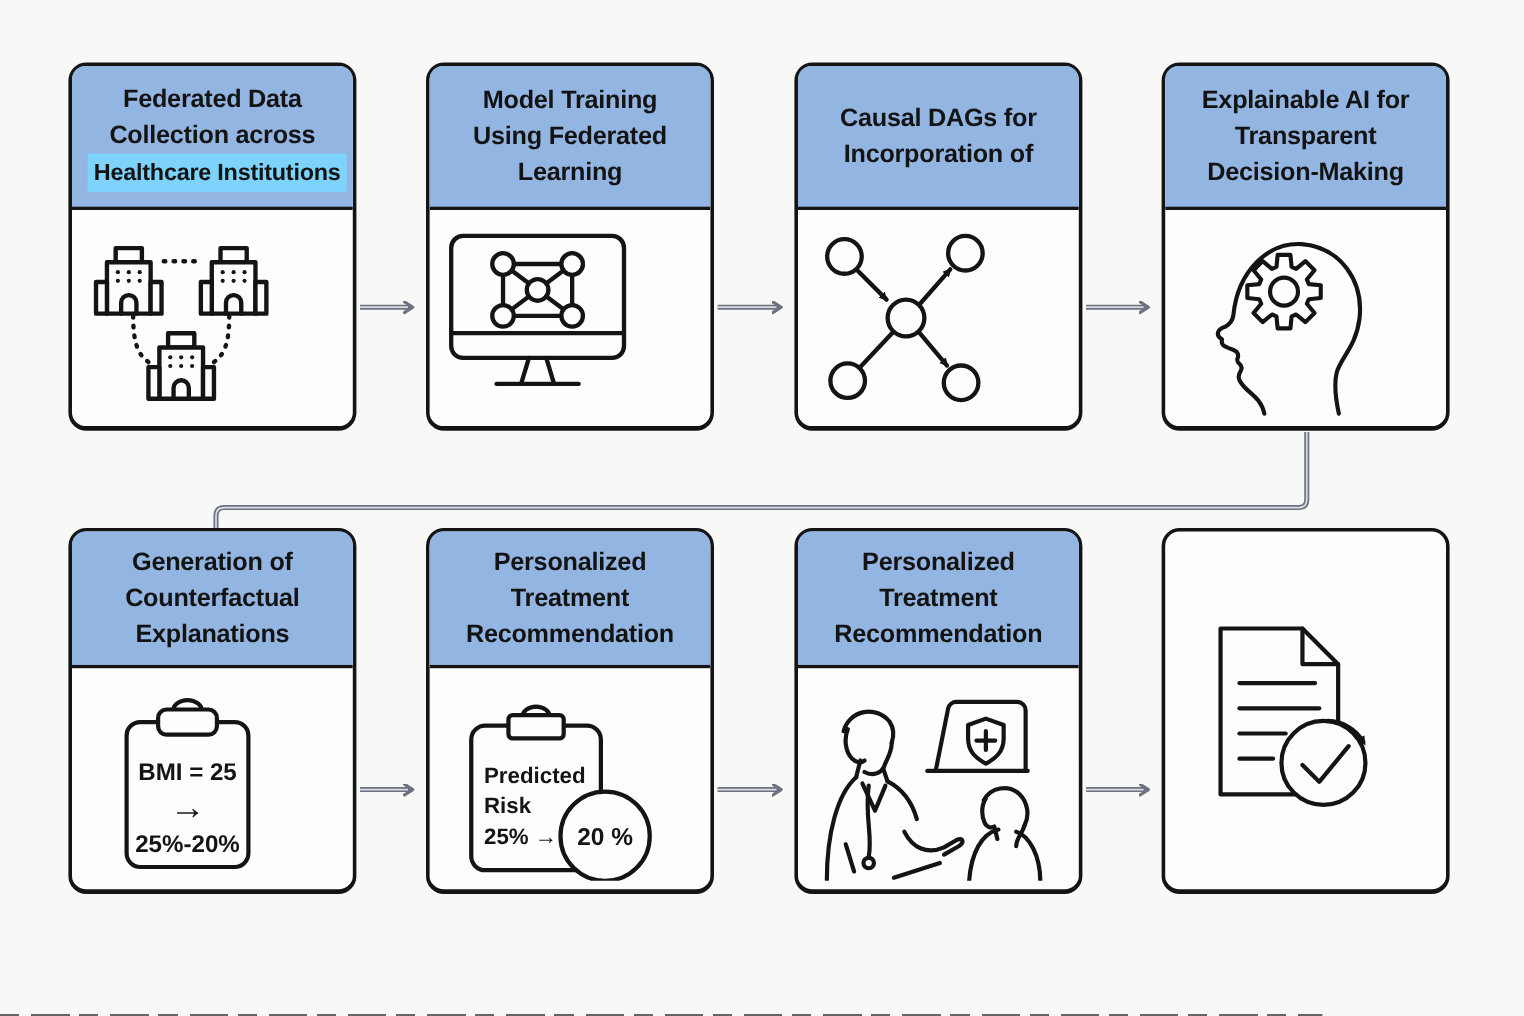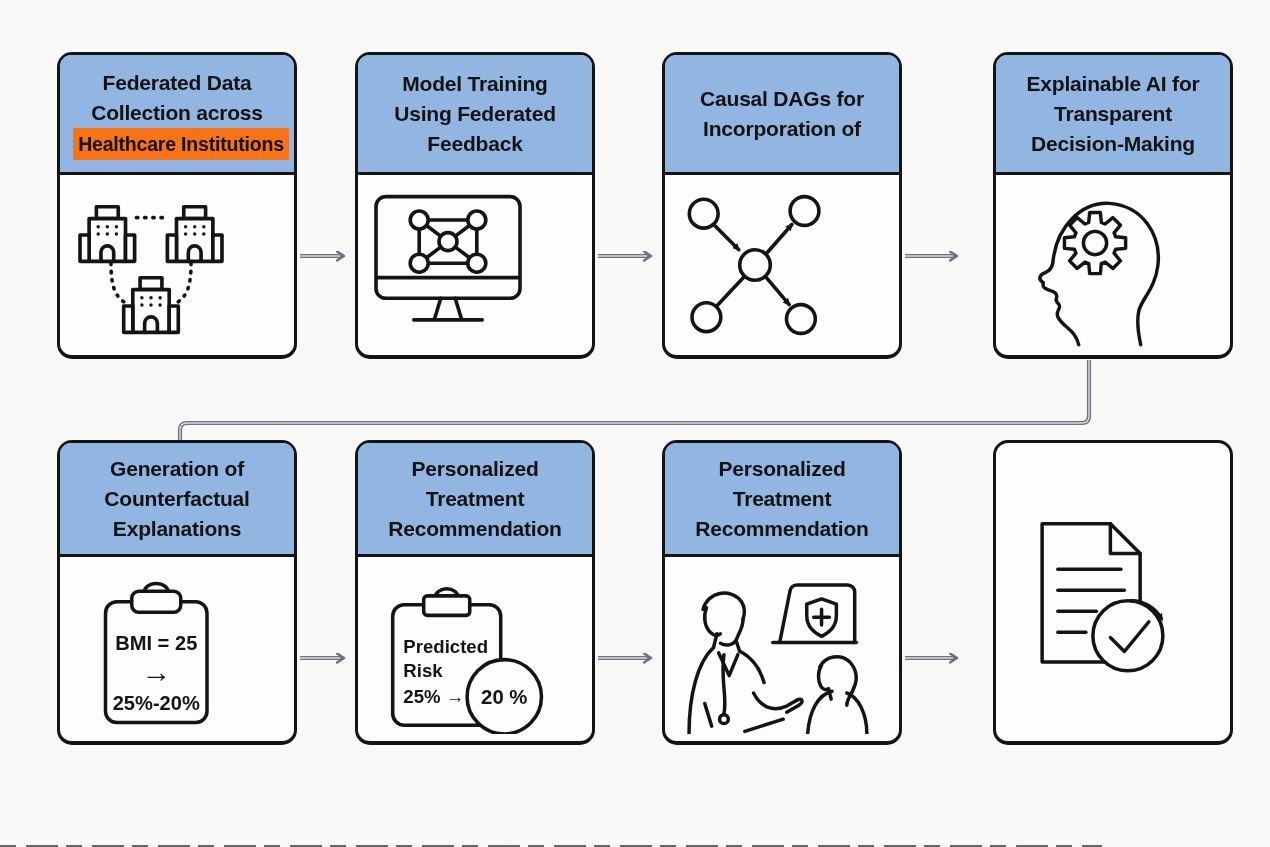"Explainable AI for" .c4 { margin-left: 25px -> none }
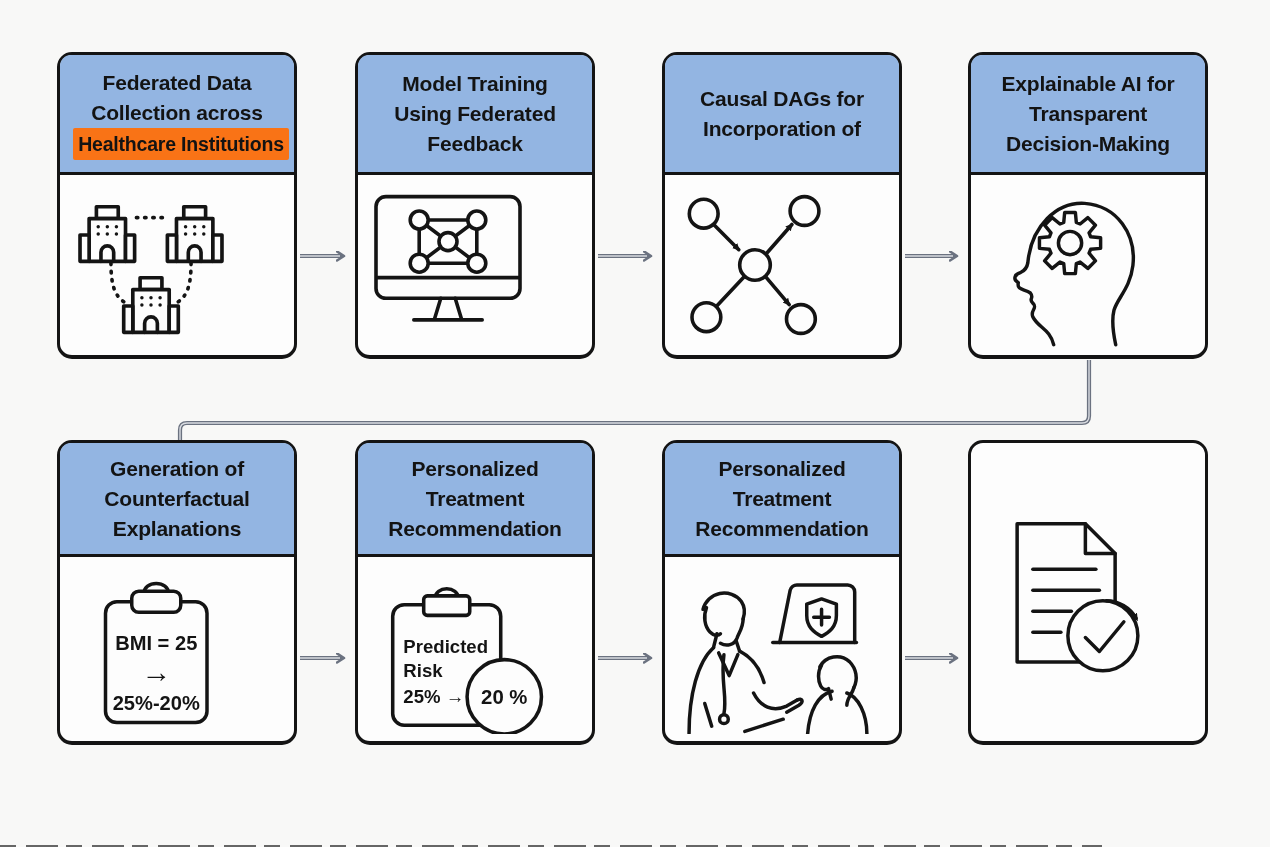"Healthcare Institutions" .tline.pill { background: #f97316 -> #7dd3fc }
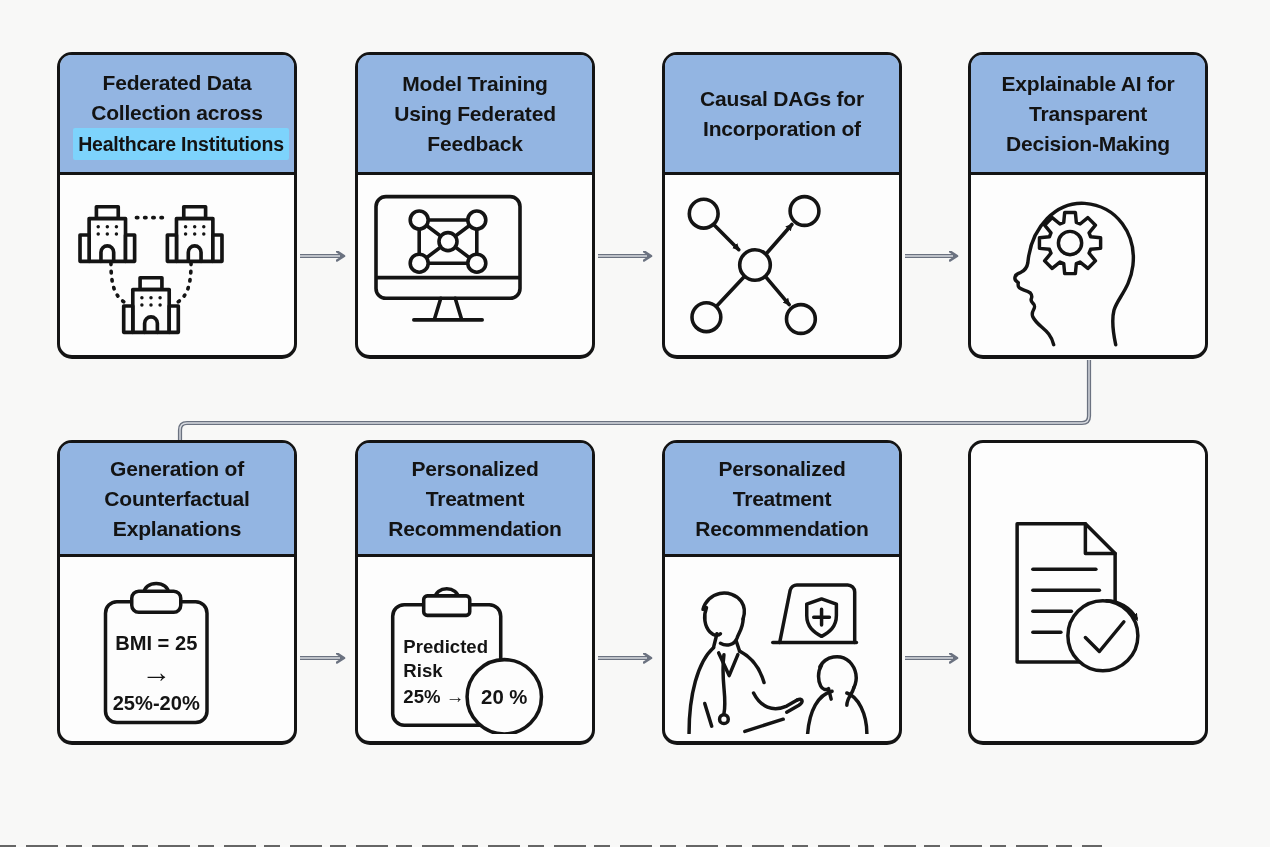"Feedback" div.tline { text: Feedback -> Learning }
